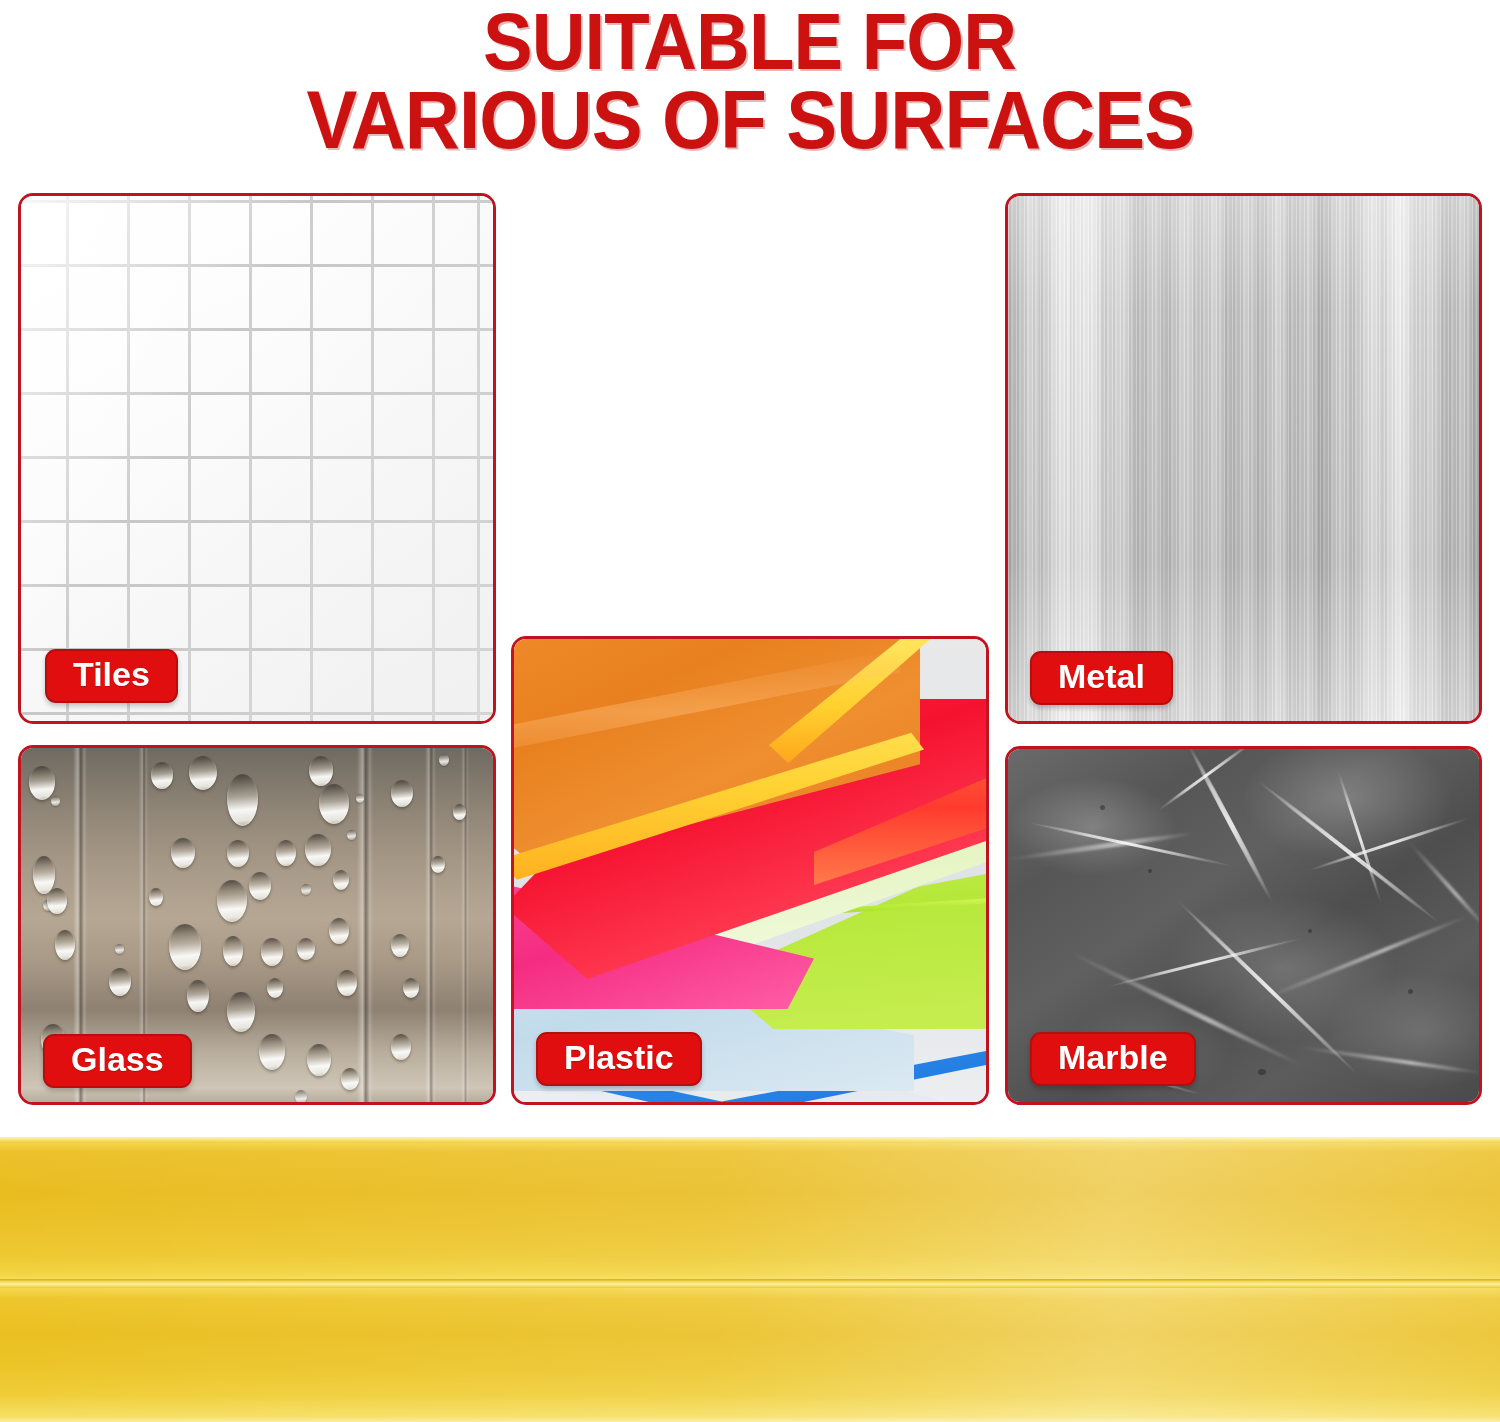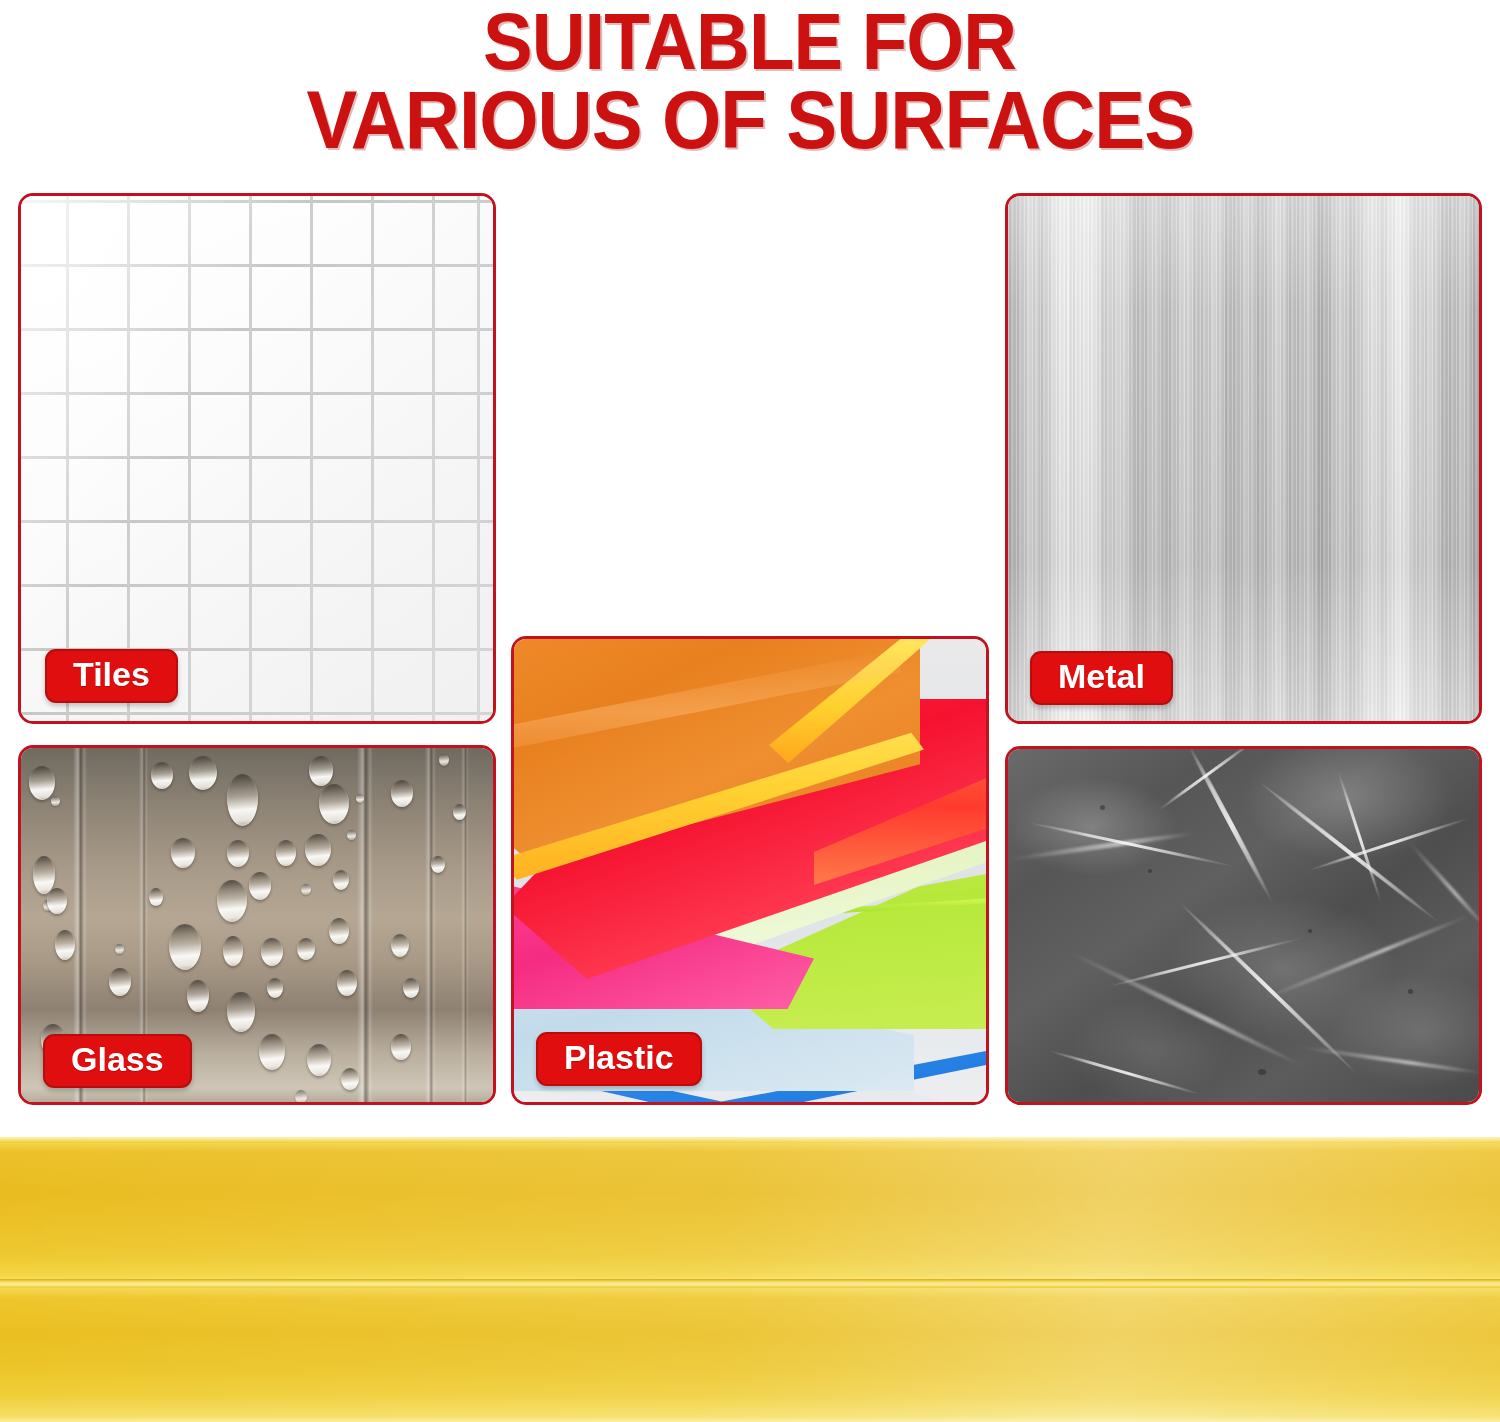"Marble" div.badge { html: none -> <div>Marble</div> }
